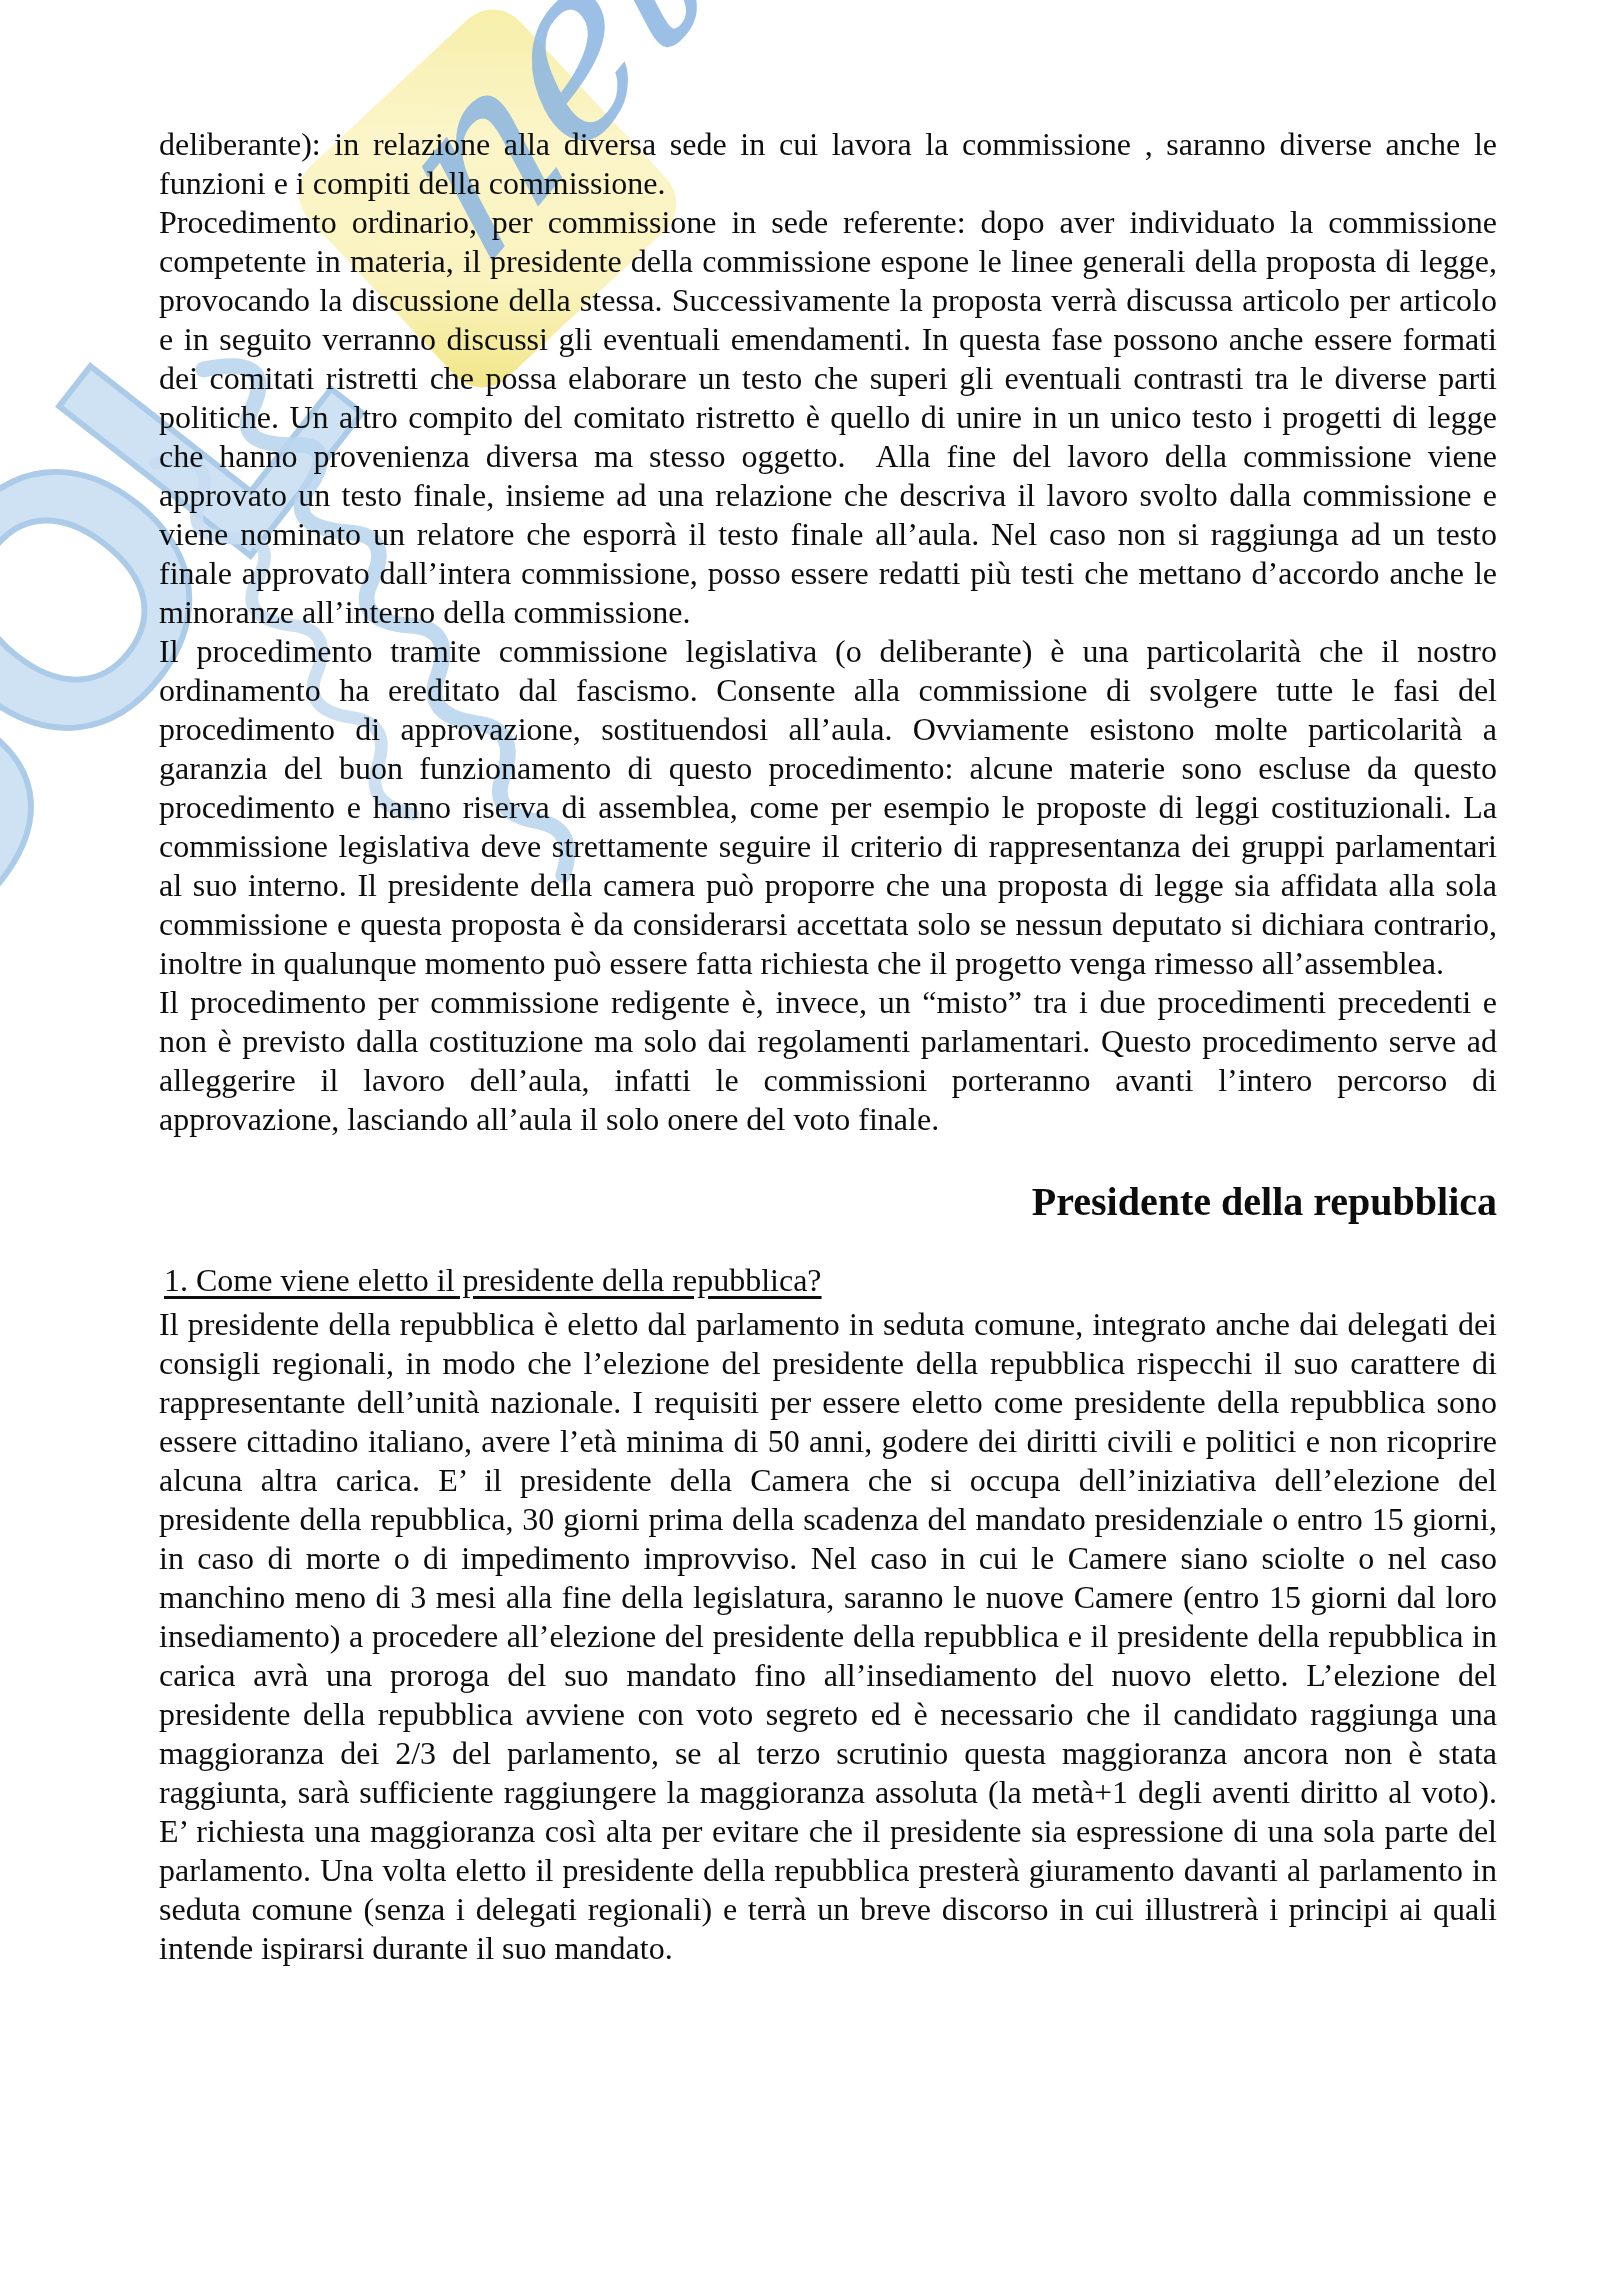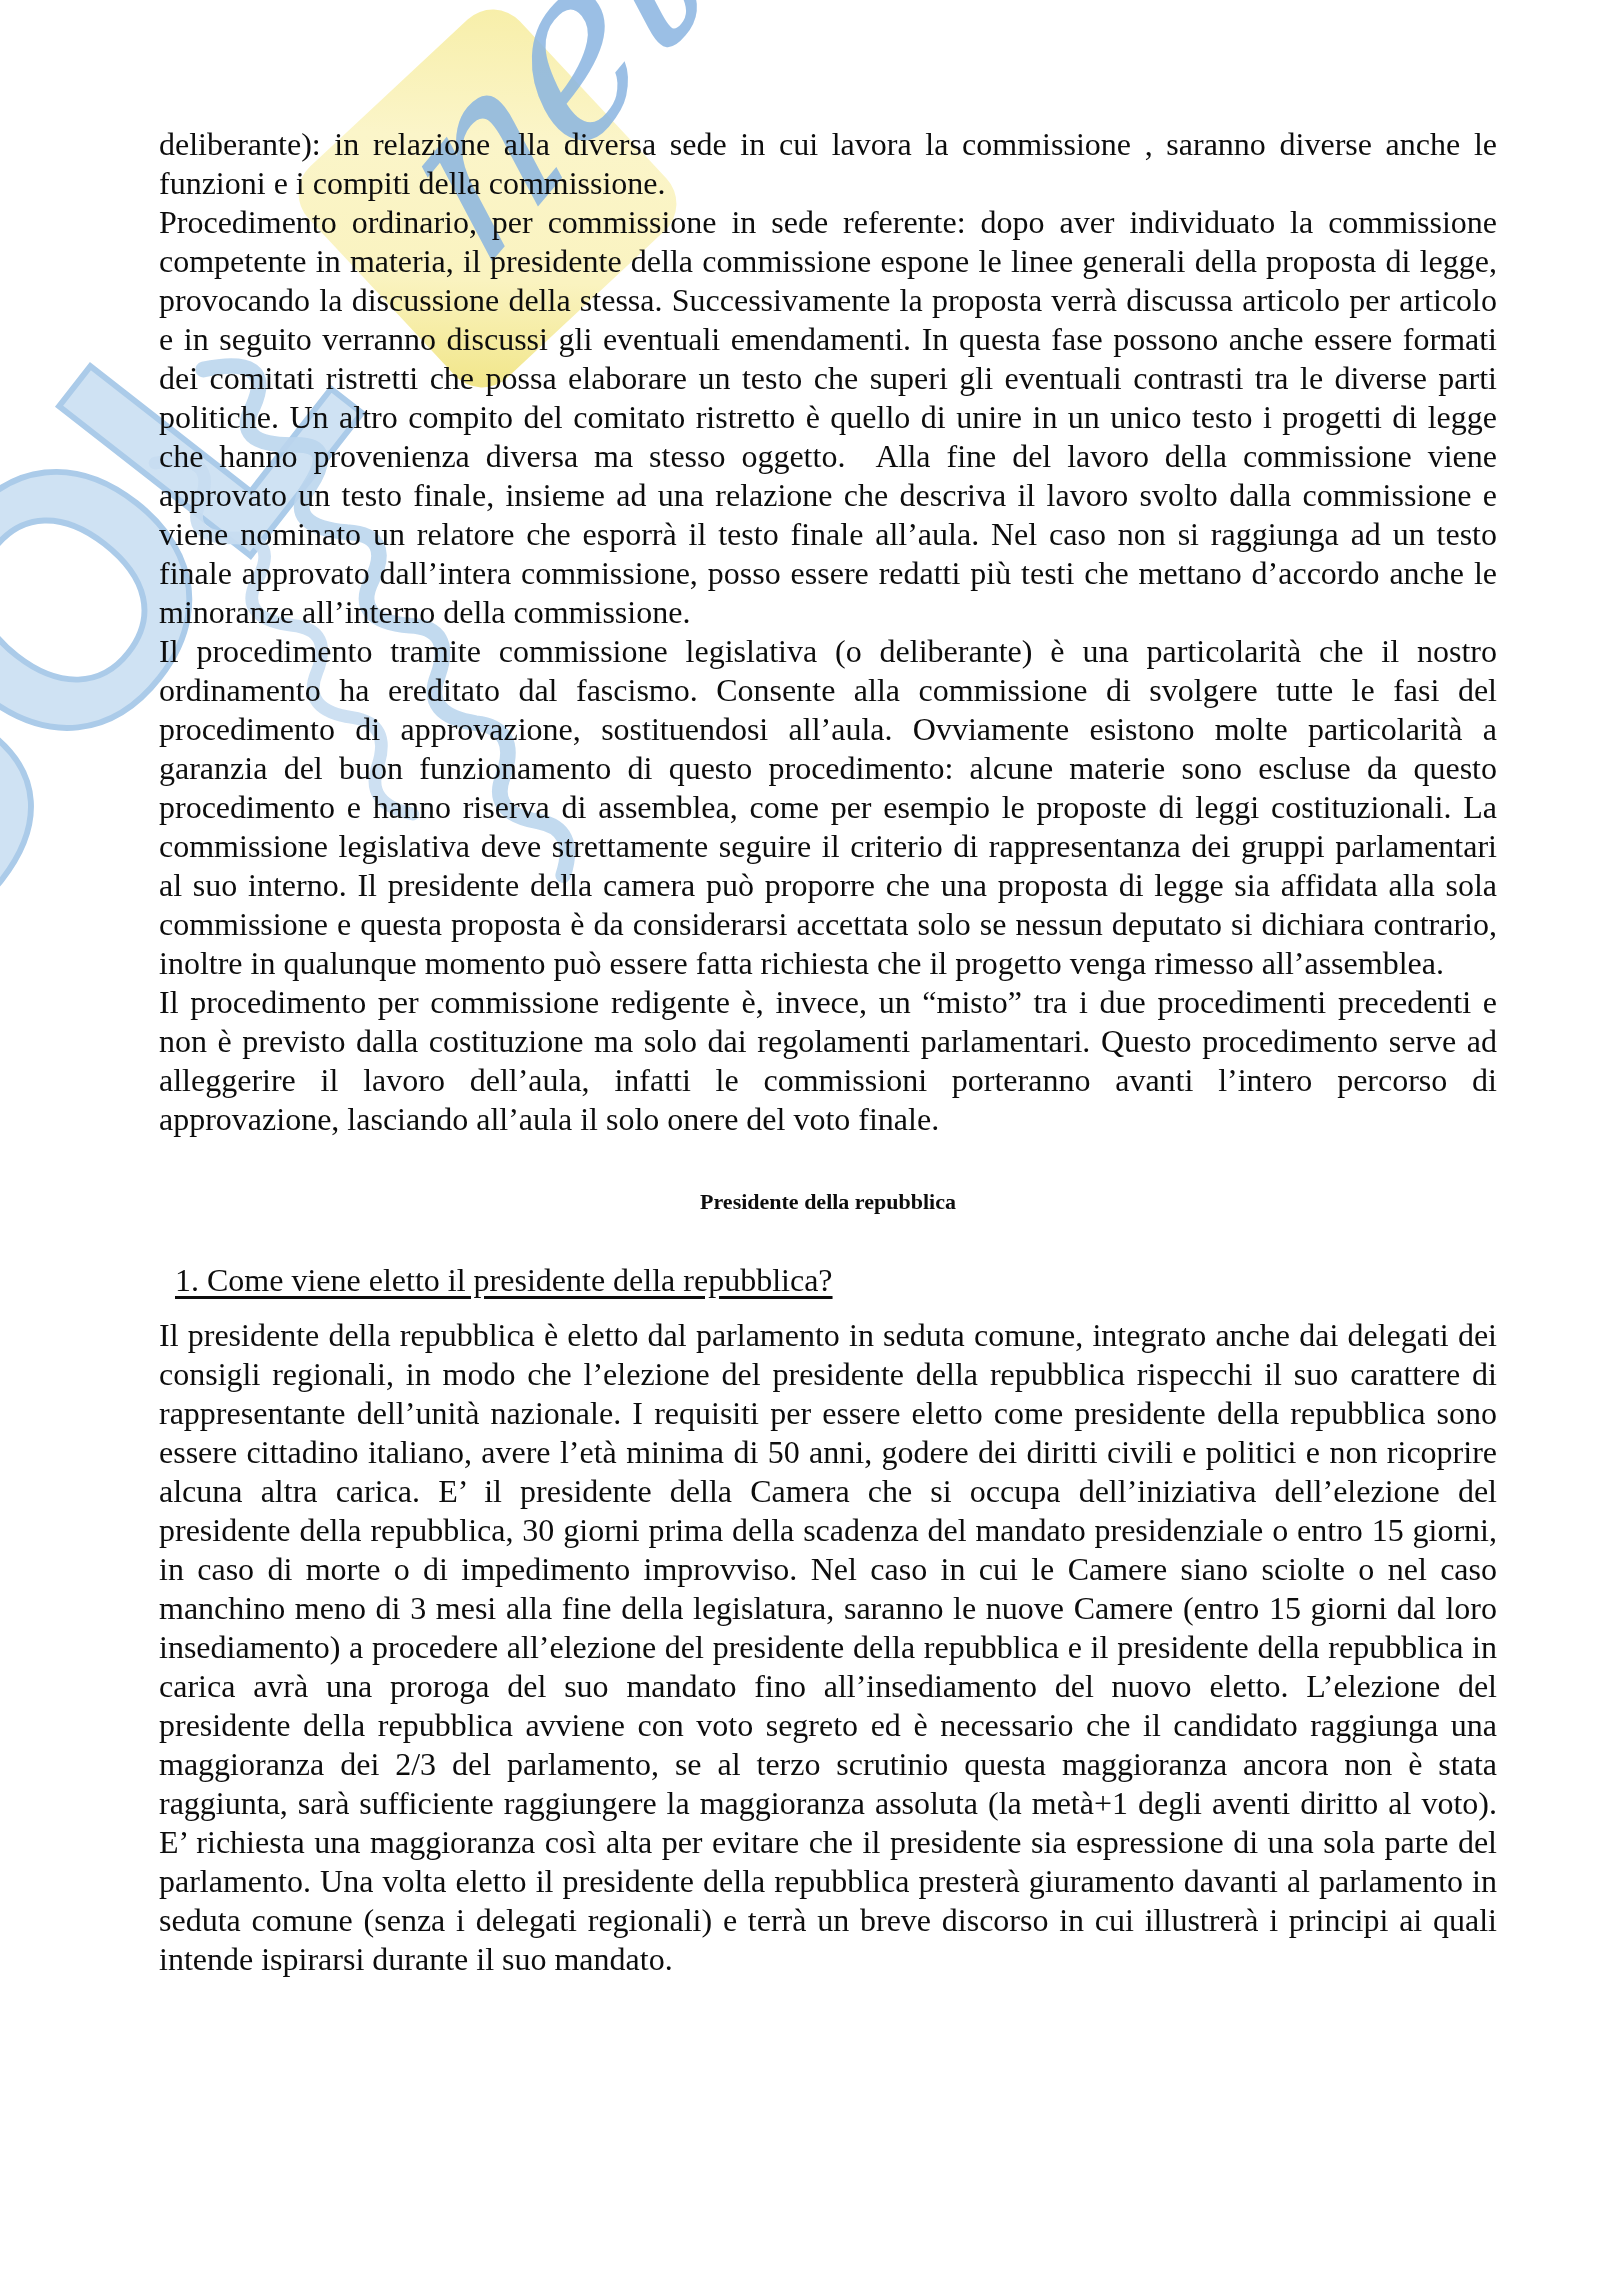"Presidente della repubblica" .section-heading { font-size: 22px -> 40px; text-align: center -> right }
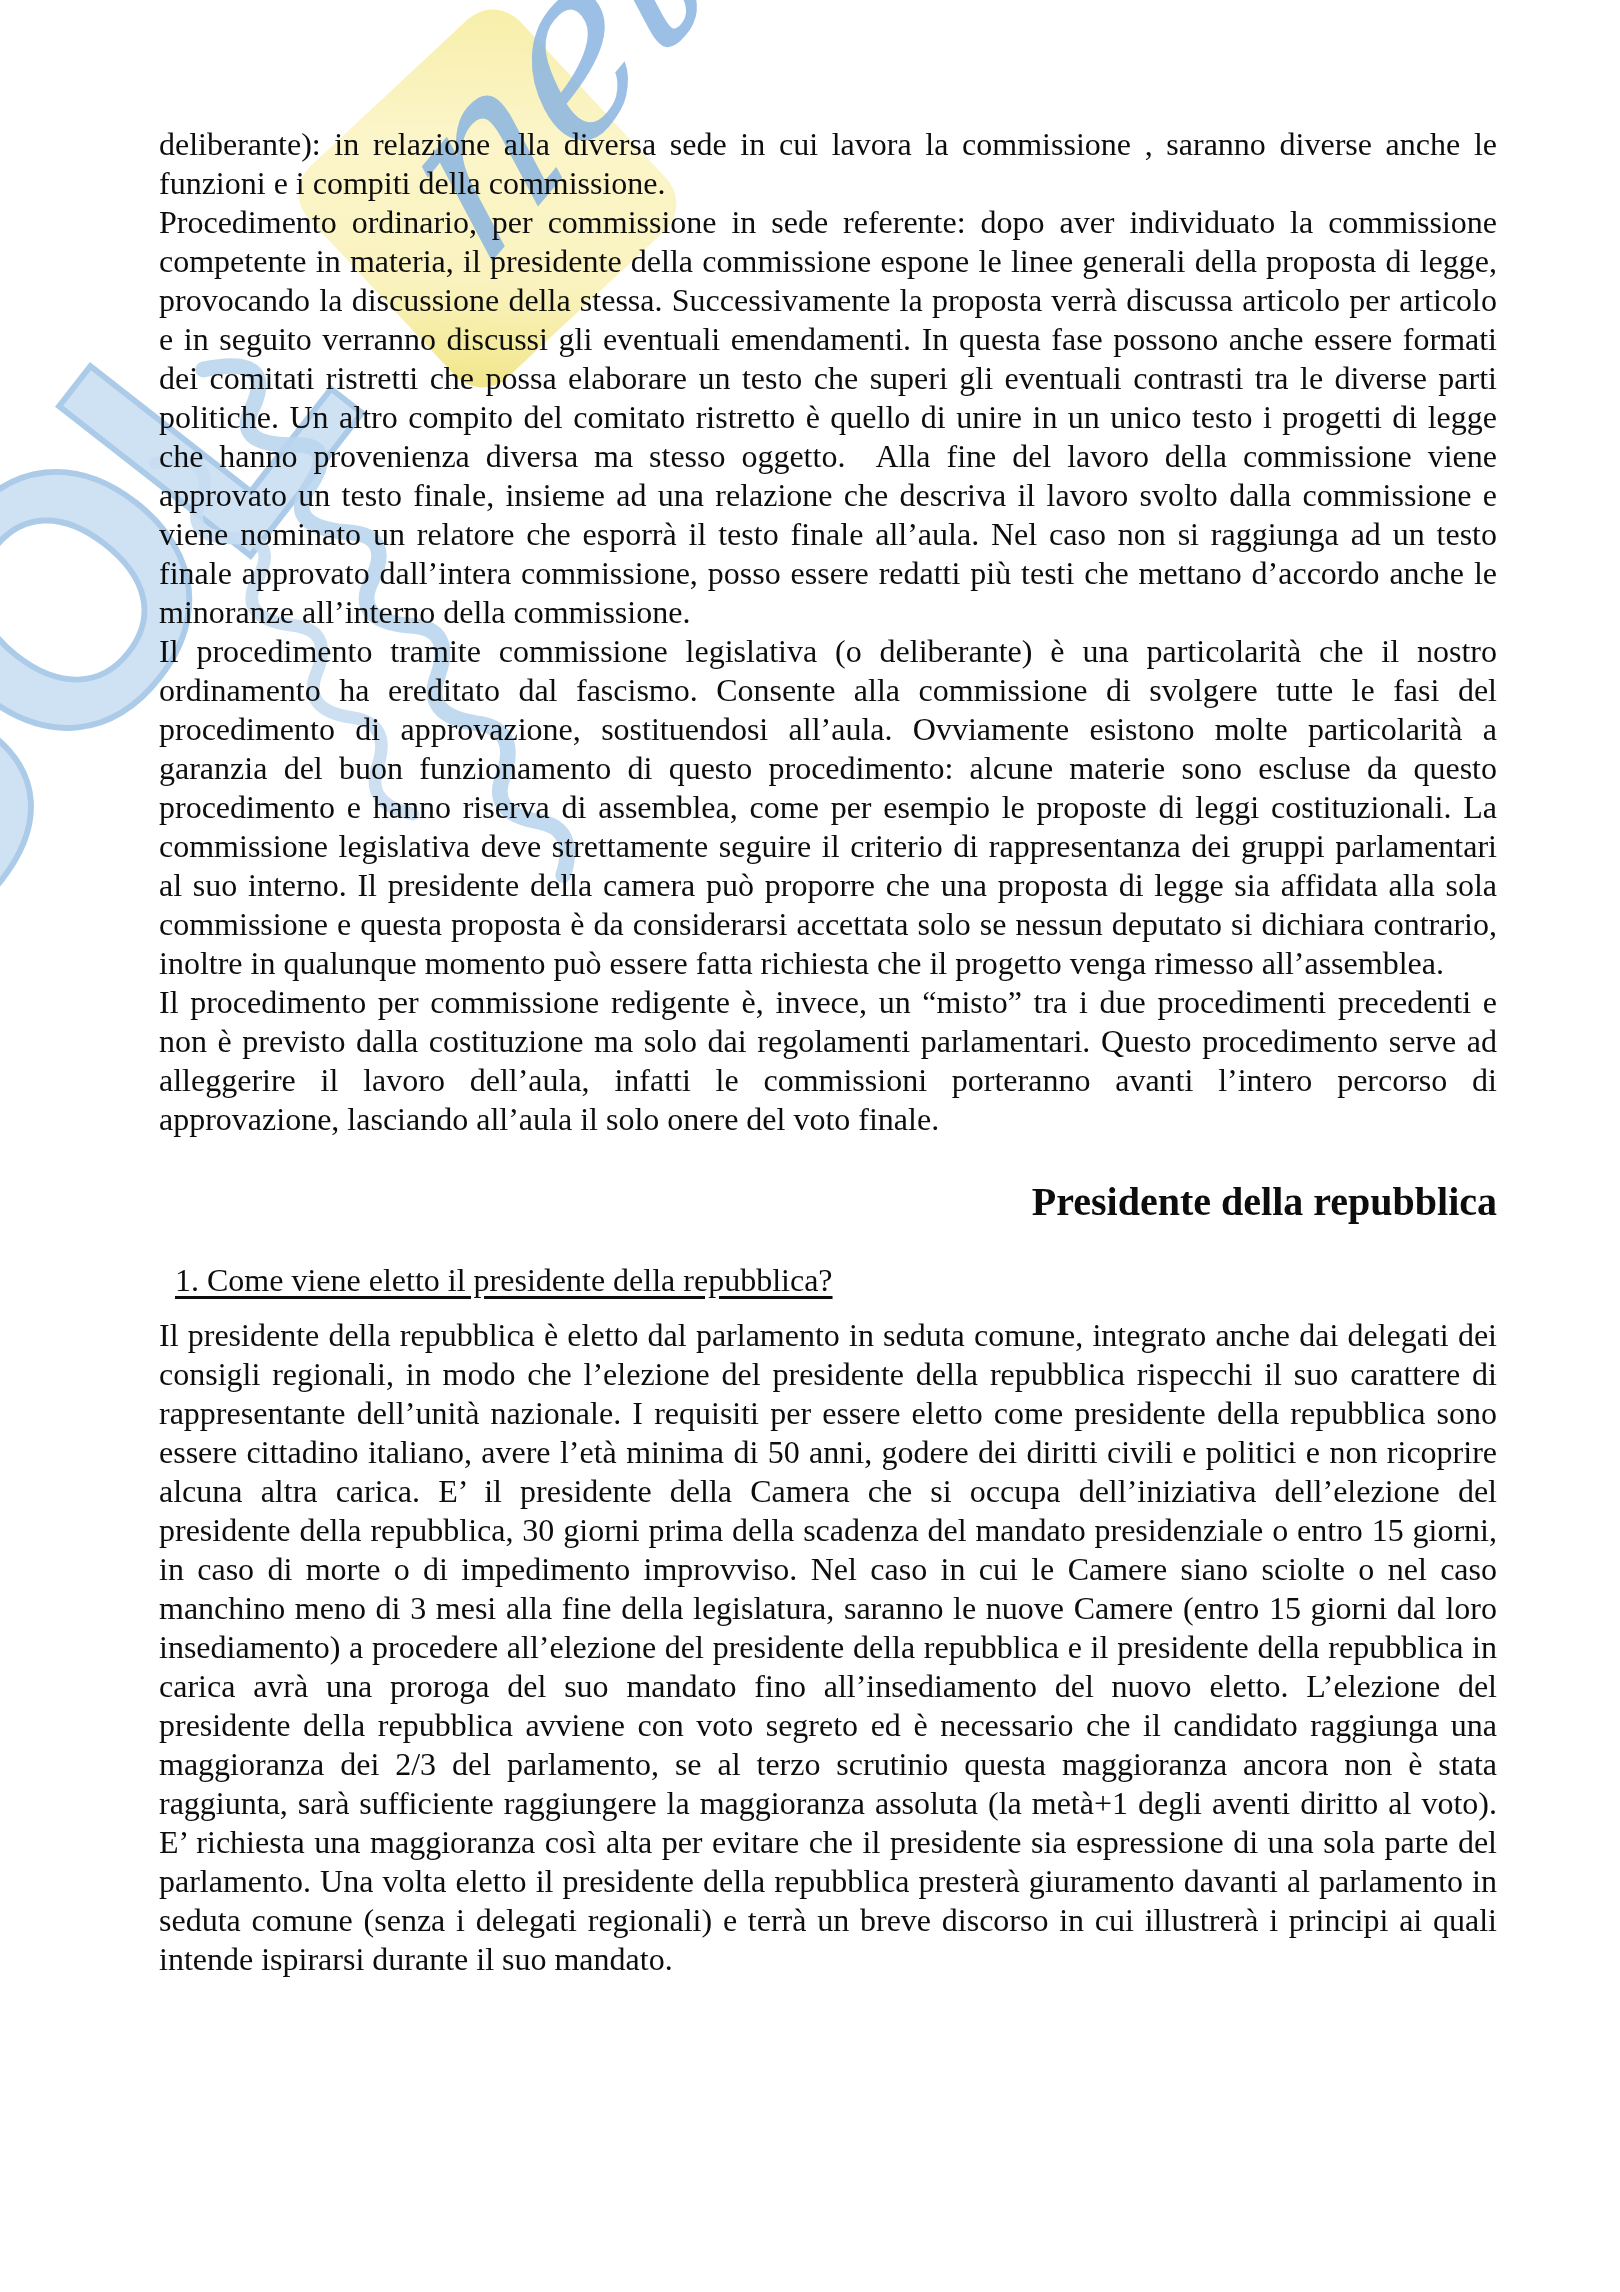"1. Come viene eletto il" .question-subheading { margin: 16px -> 5px }
